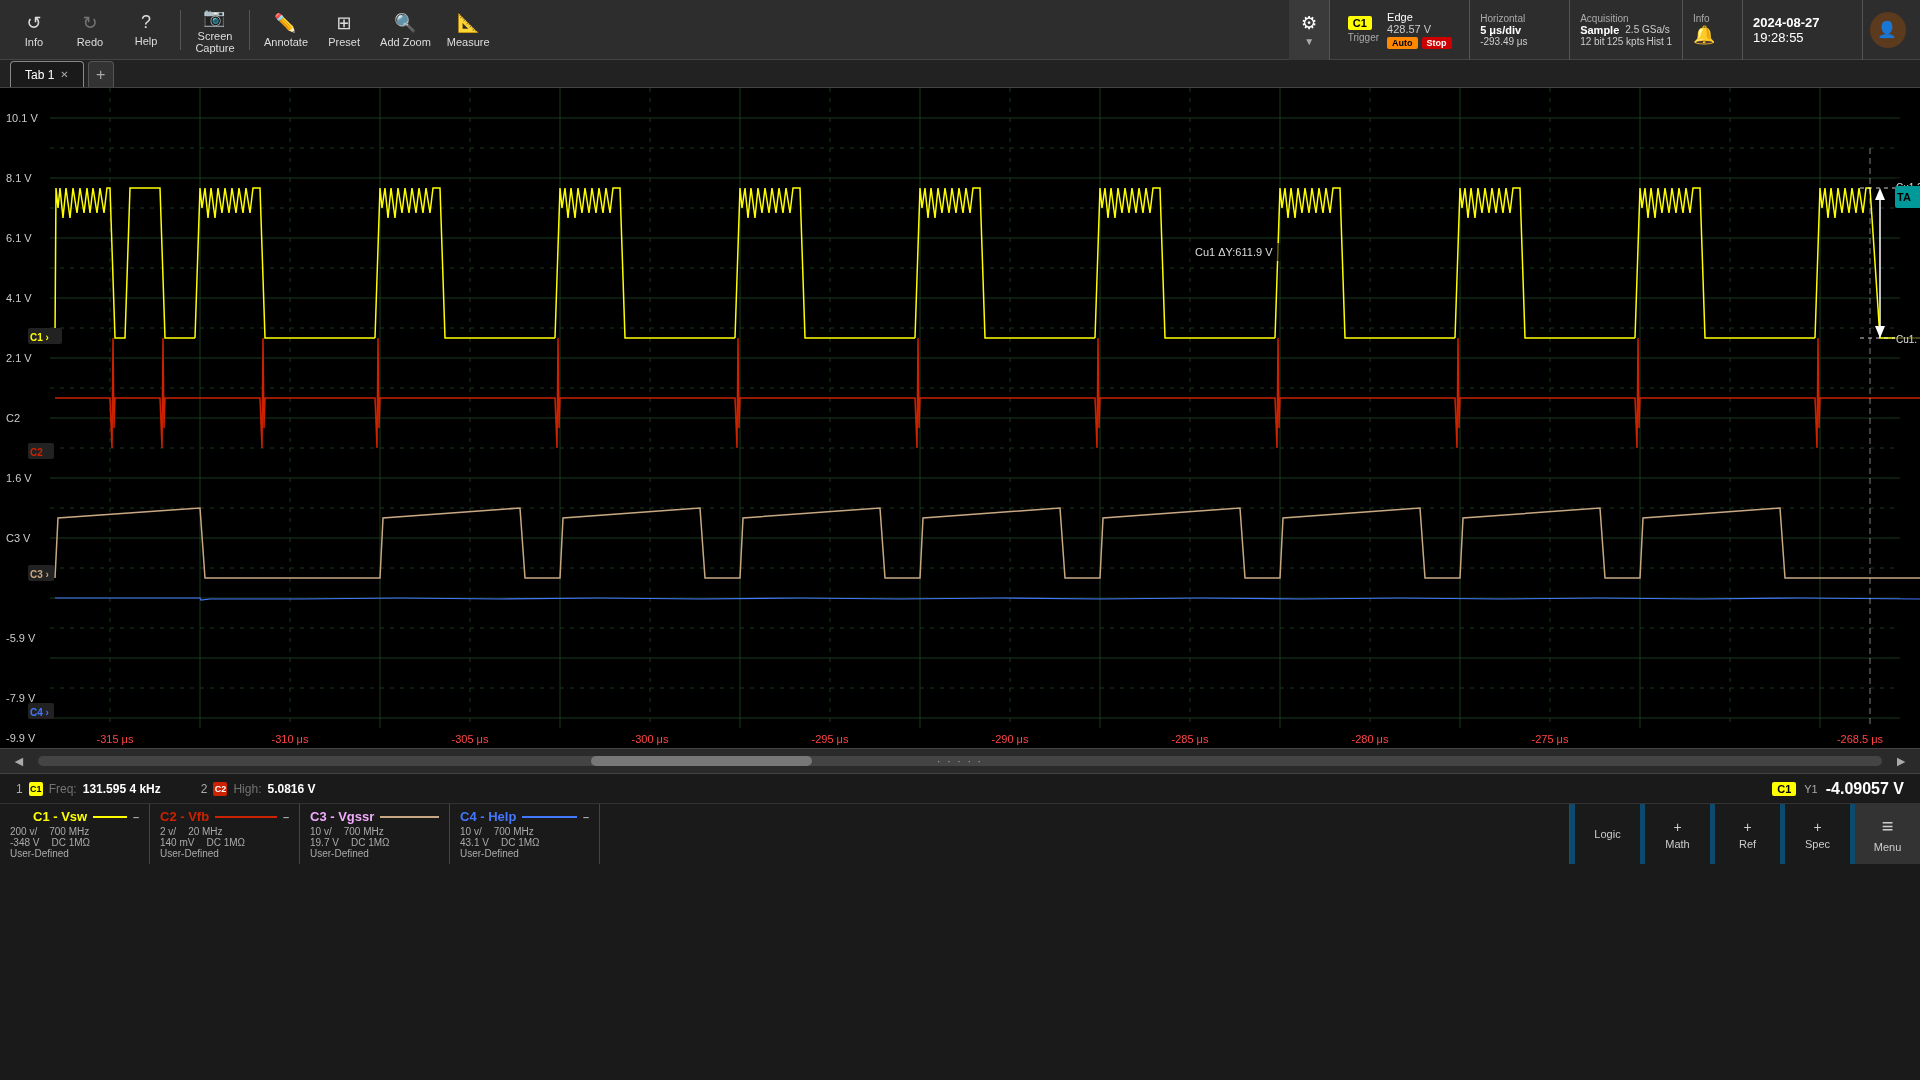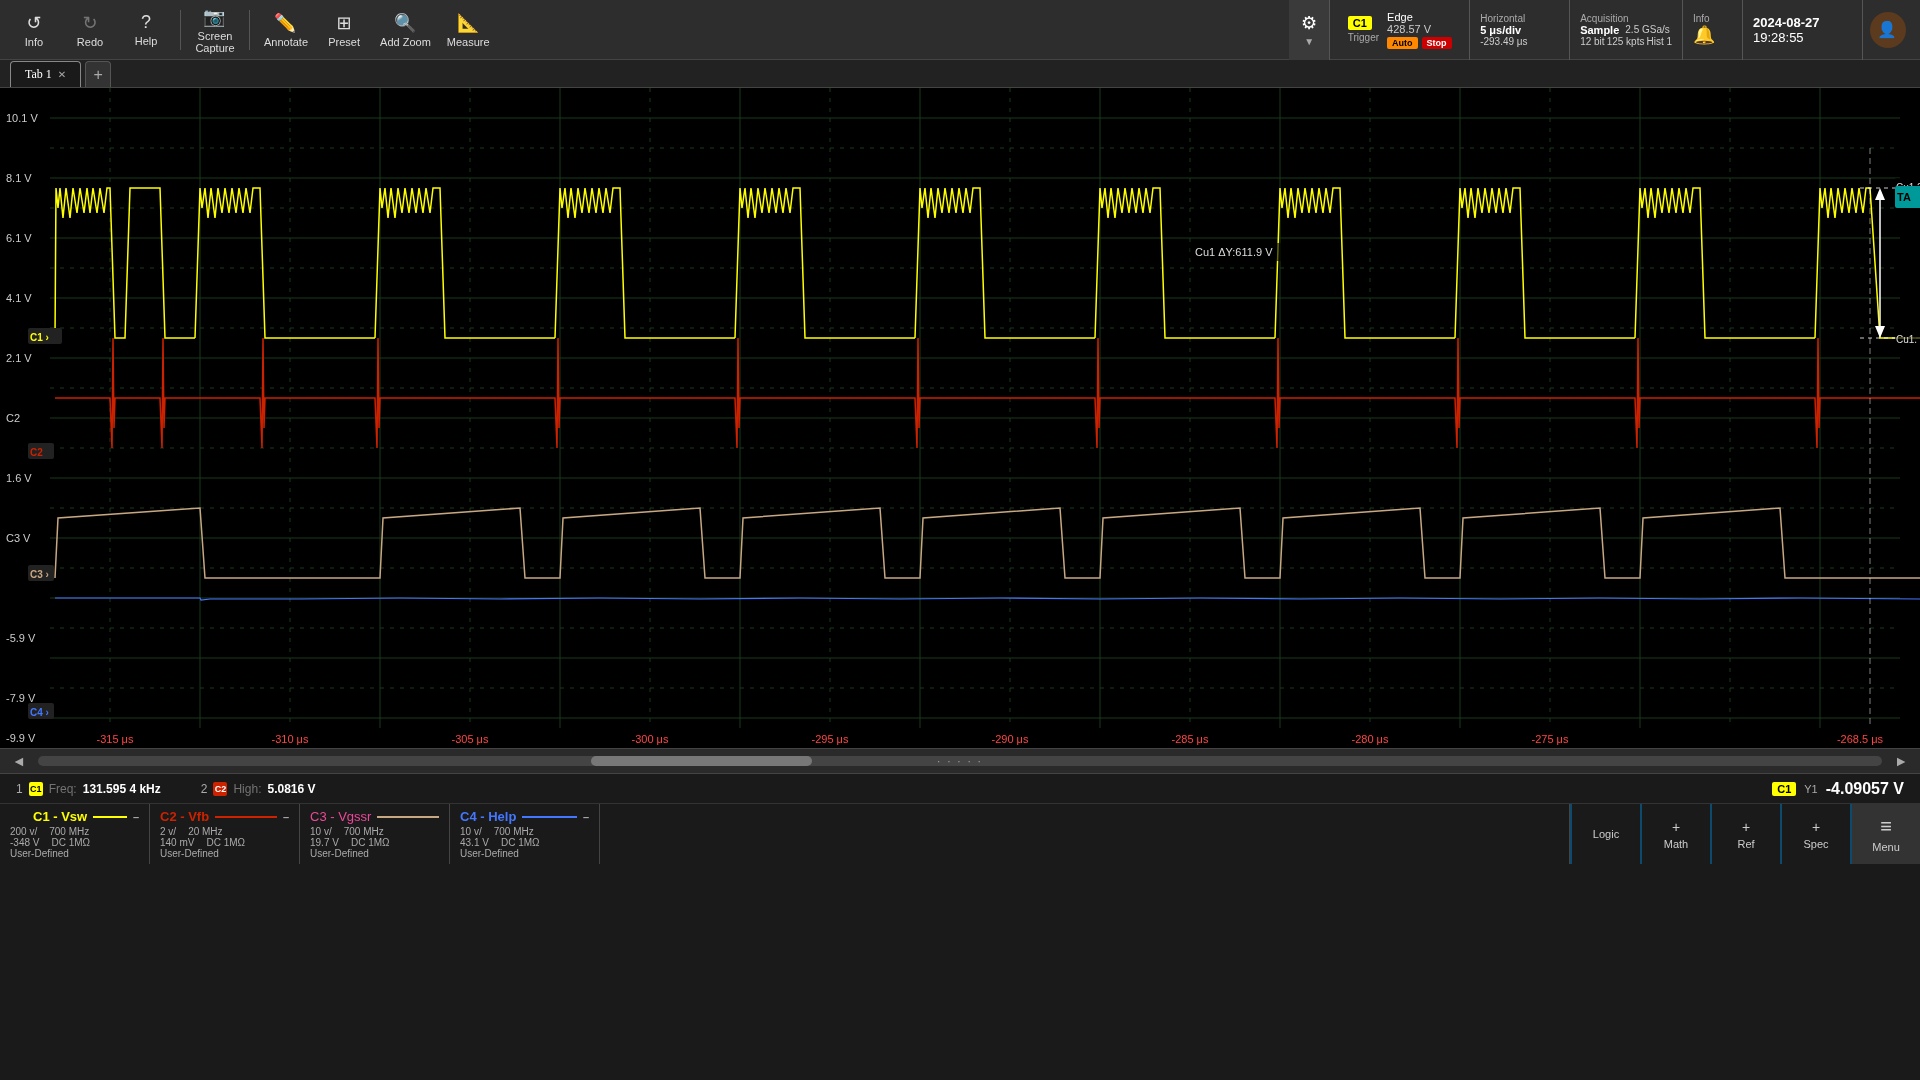"Tab 1" .tab.active { font-family: Liberation Serif, serif -> none }
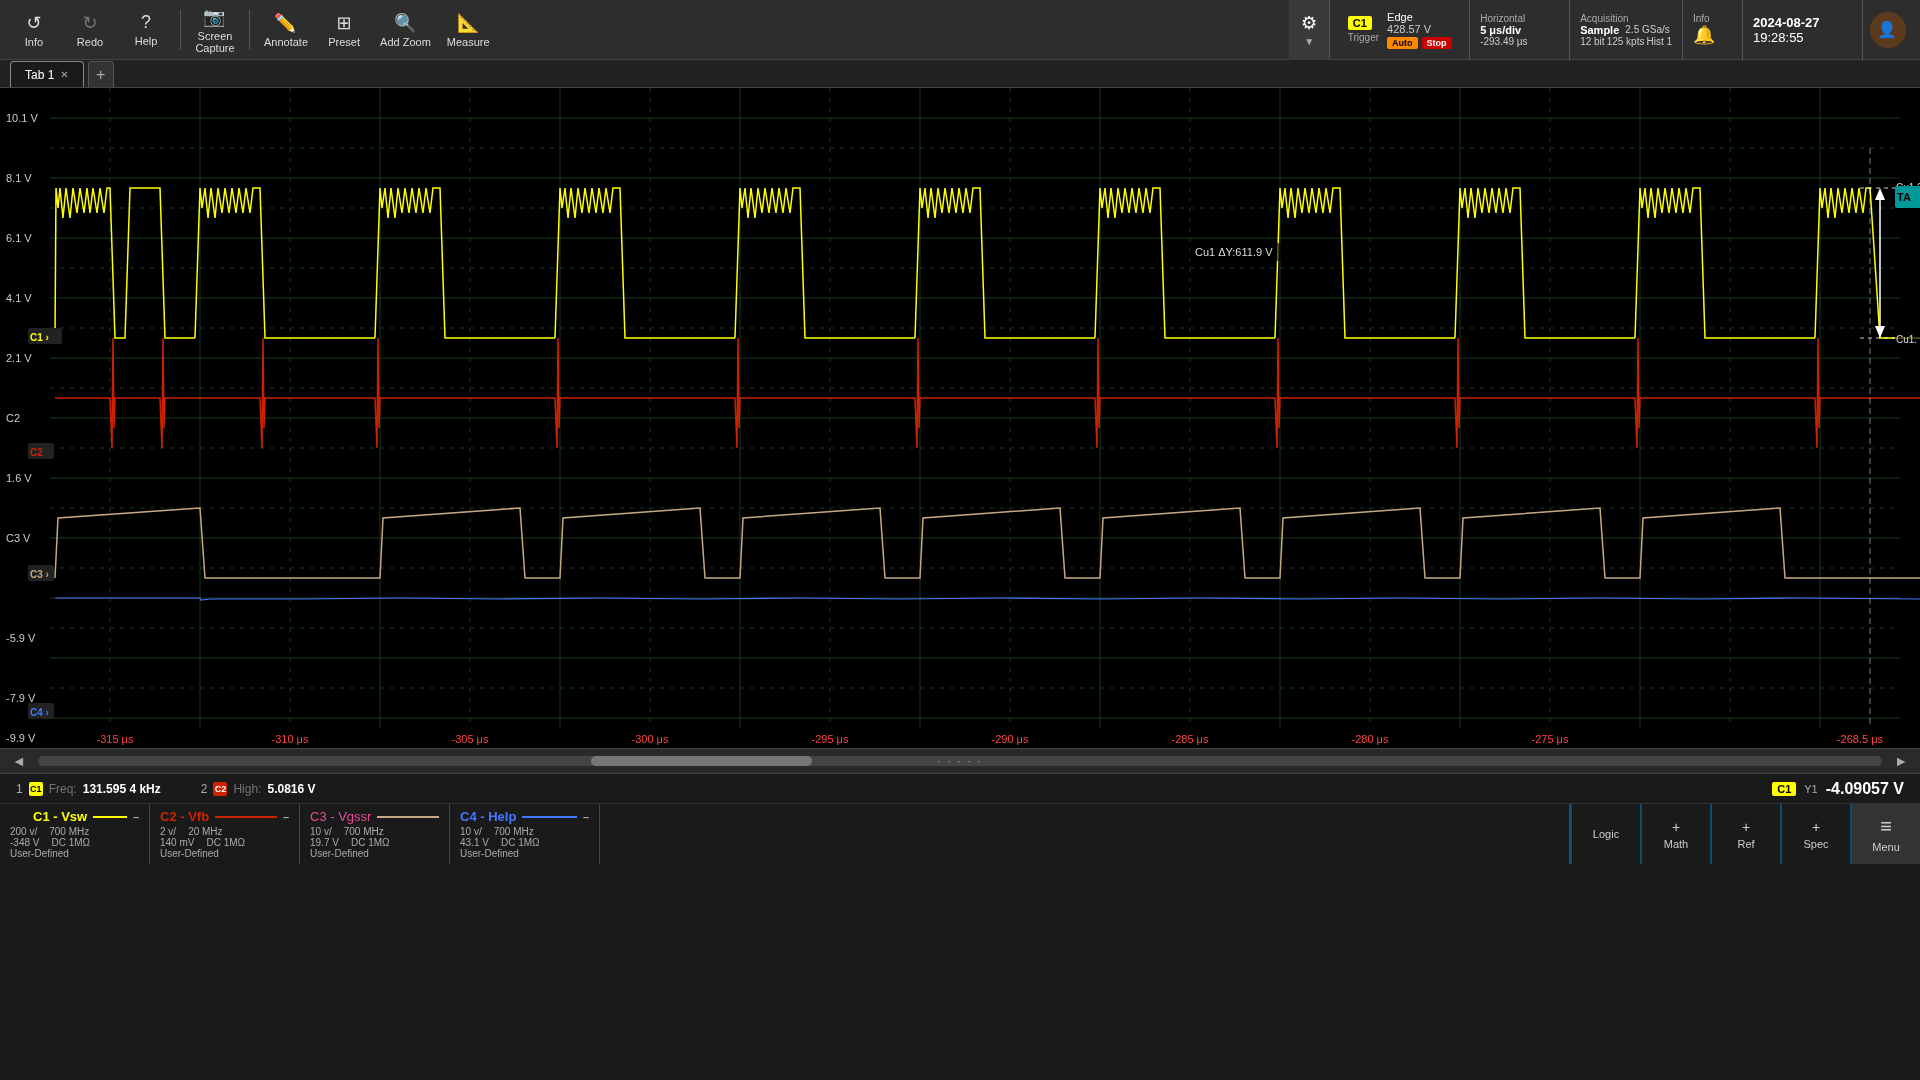"C3 - Vgssr" span { color: #ec4899 -> #f0abfc; font-weight: normal -> bold }
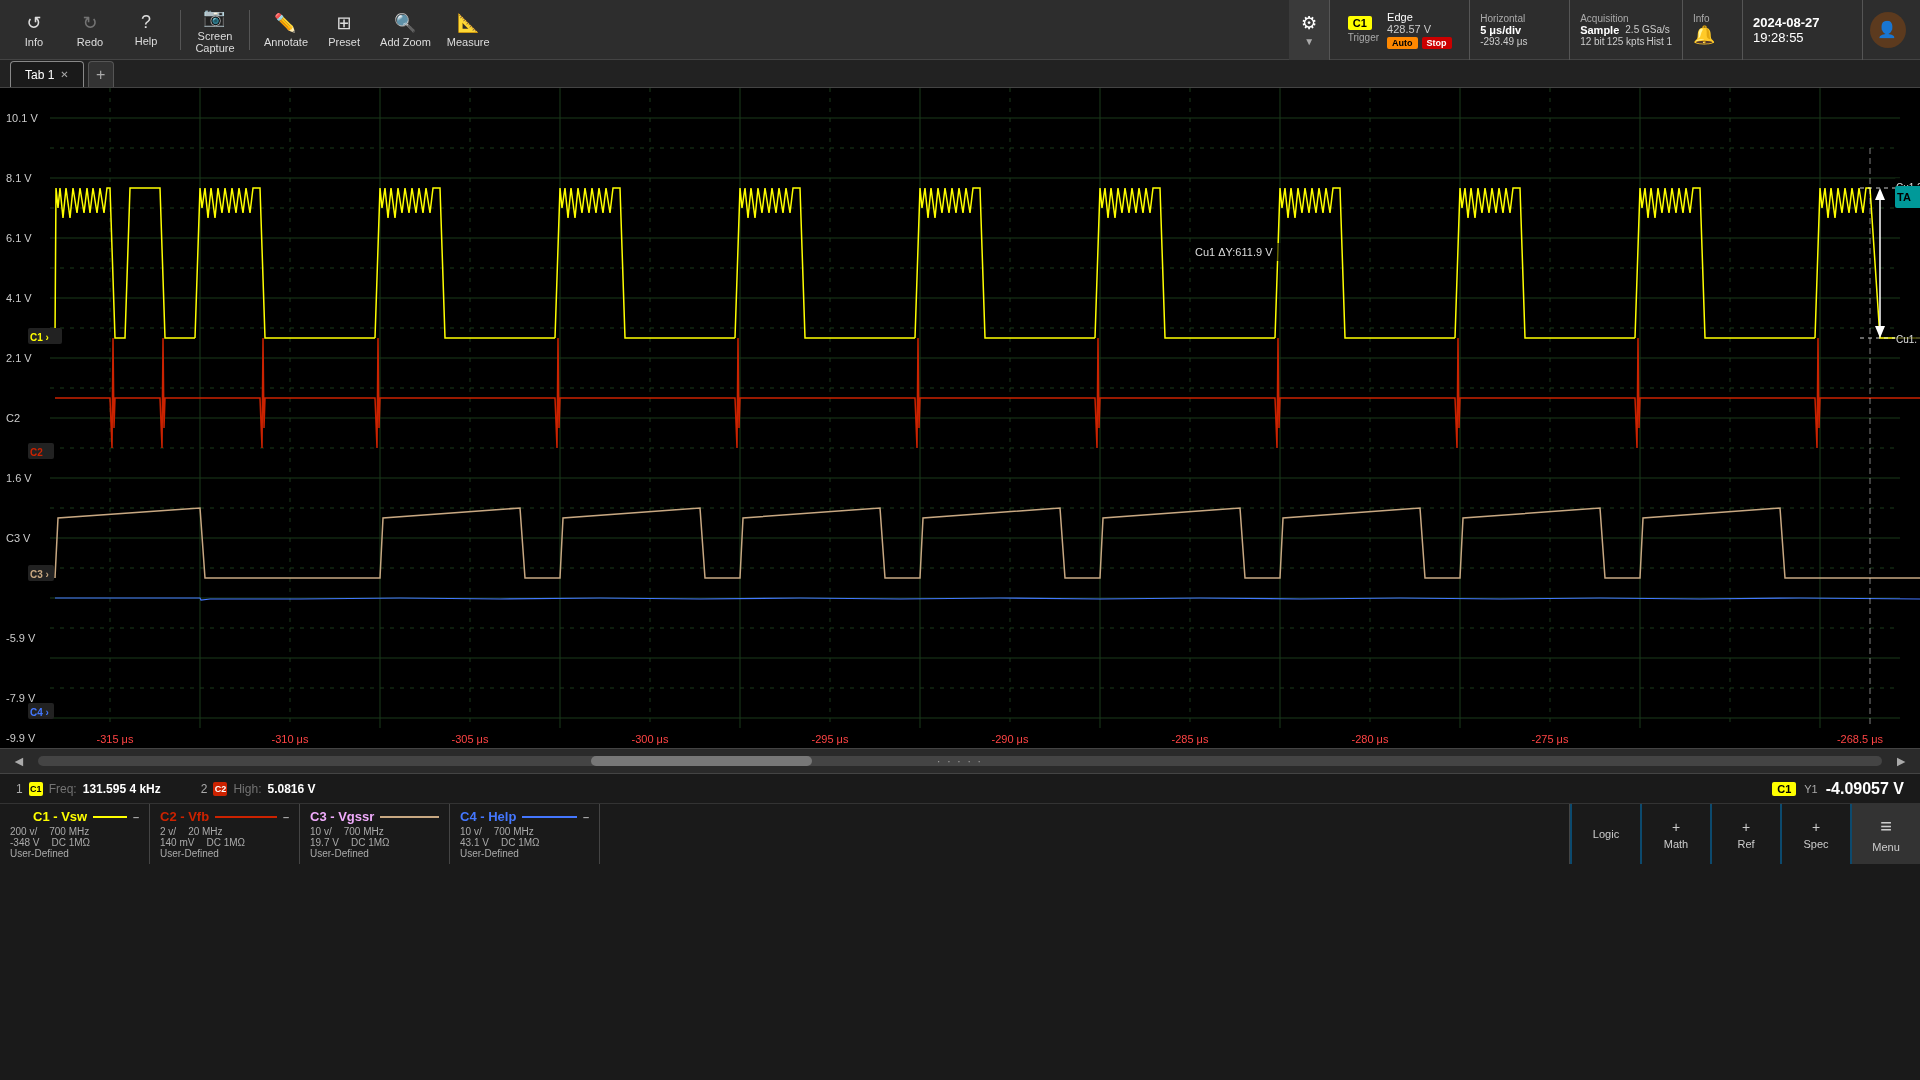"Logic" .rp-btn { border-left: 2px solid #0c4a6e -> 5px solid #0c4a6e }
